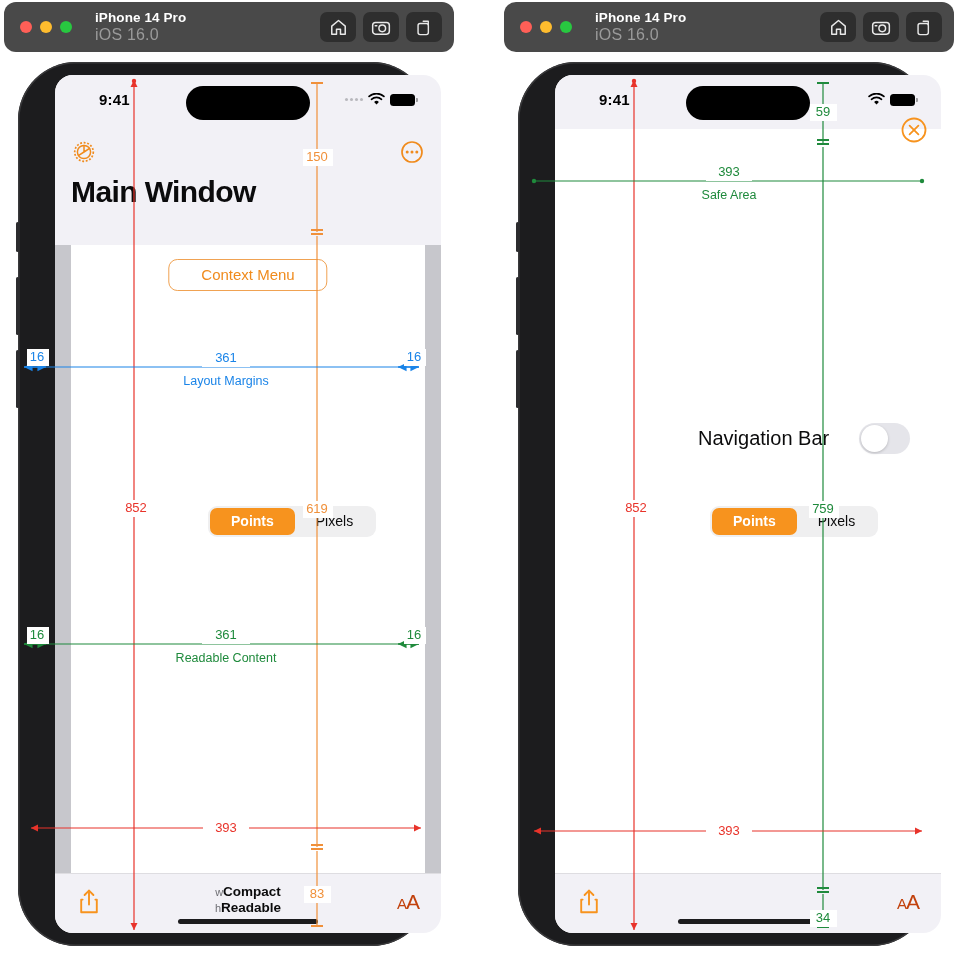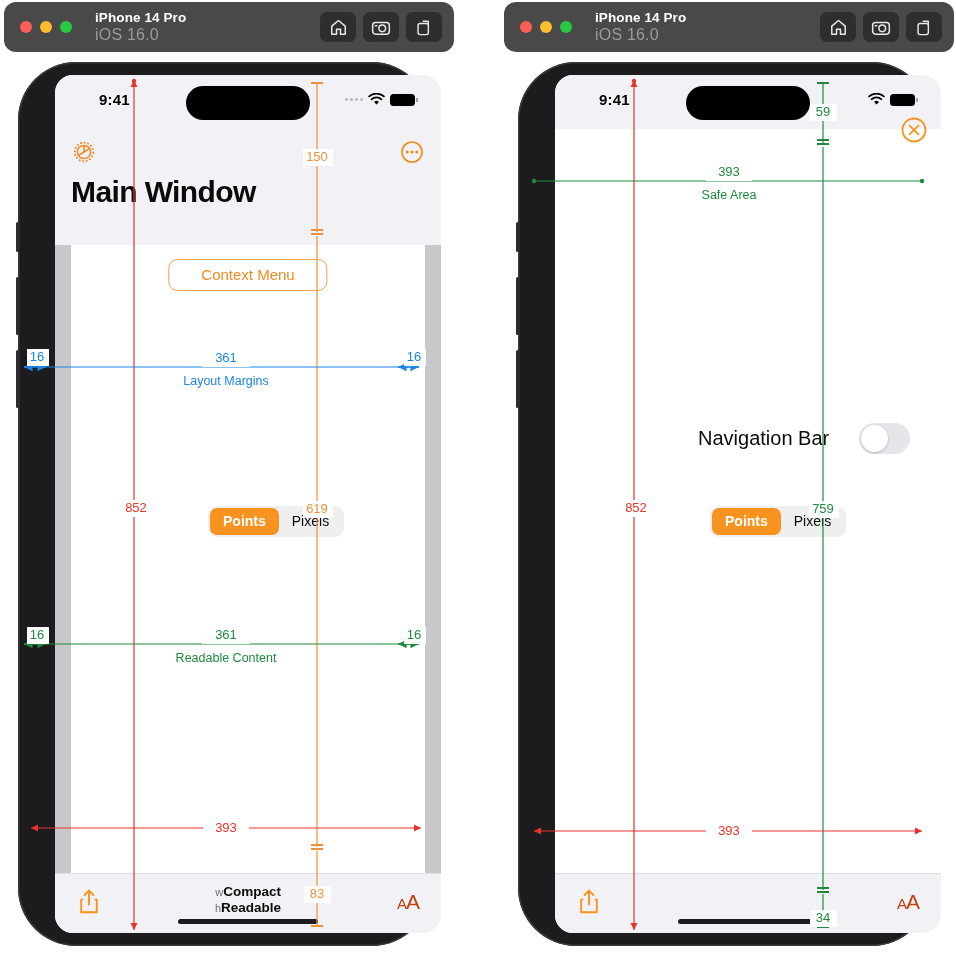"Points" .seg { padding: 5px 13px 6px -> 5px 21px 6px }
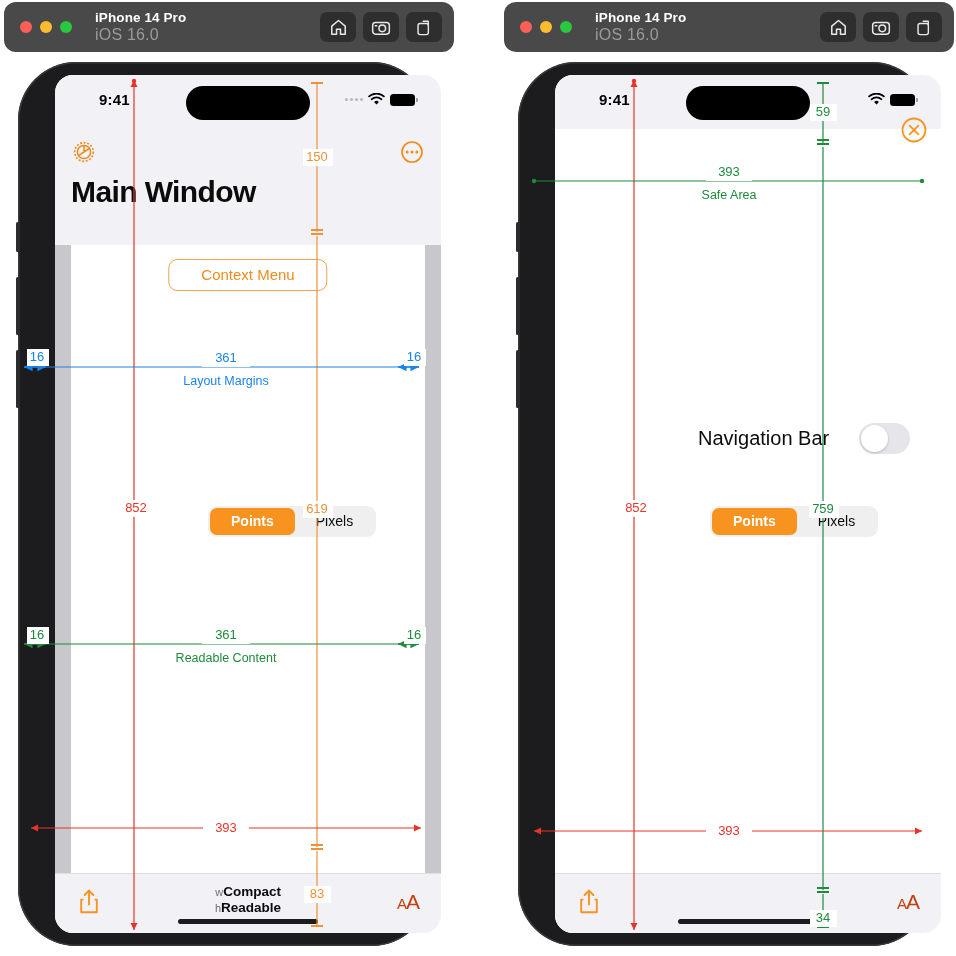"wCompact" .tbar-size { text-align: right -> center }
